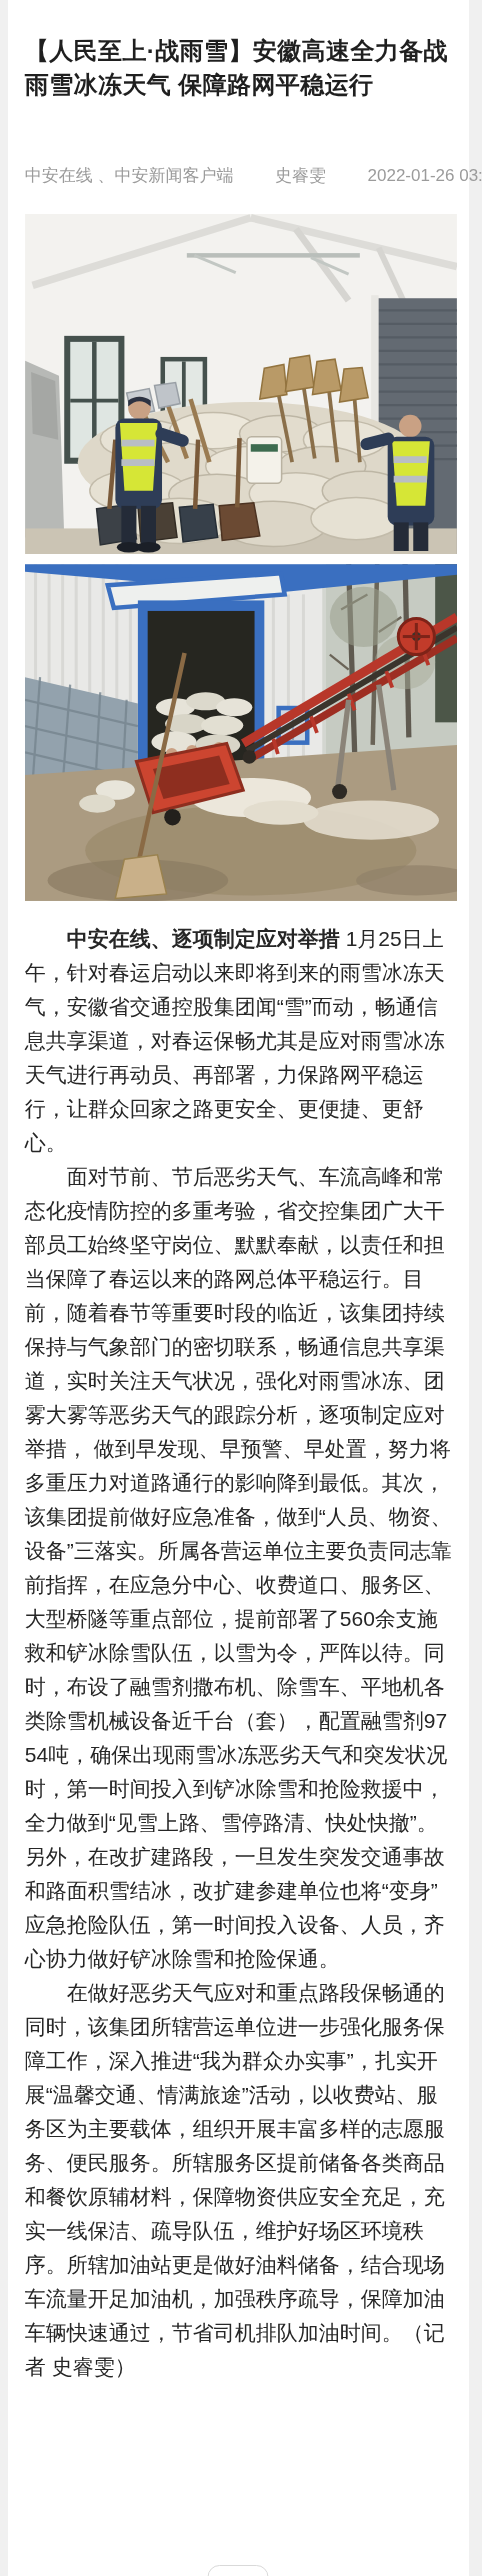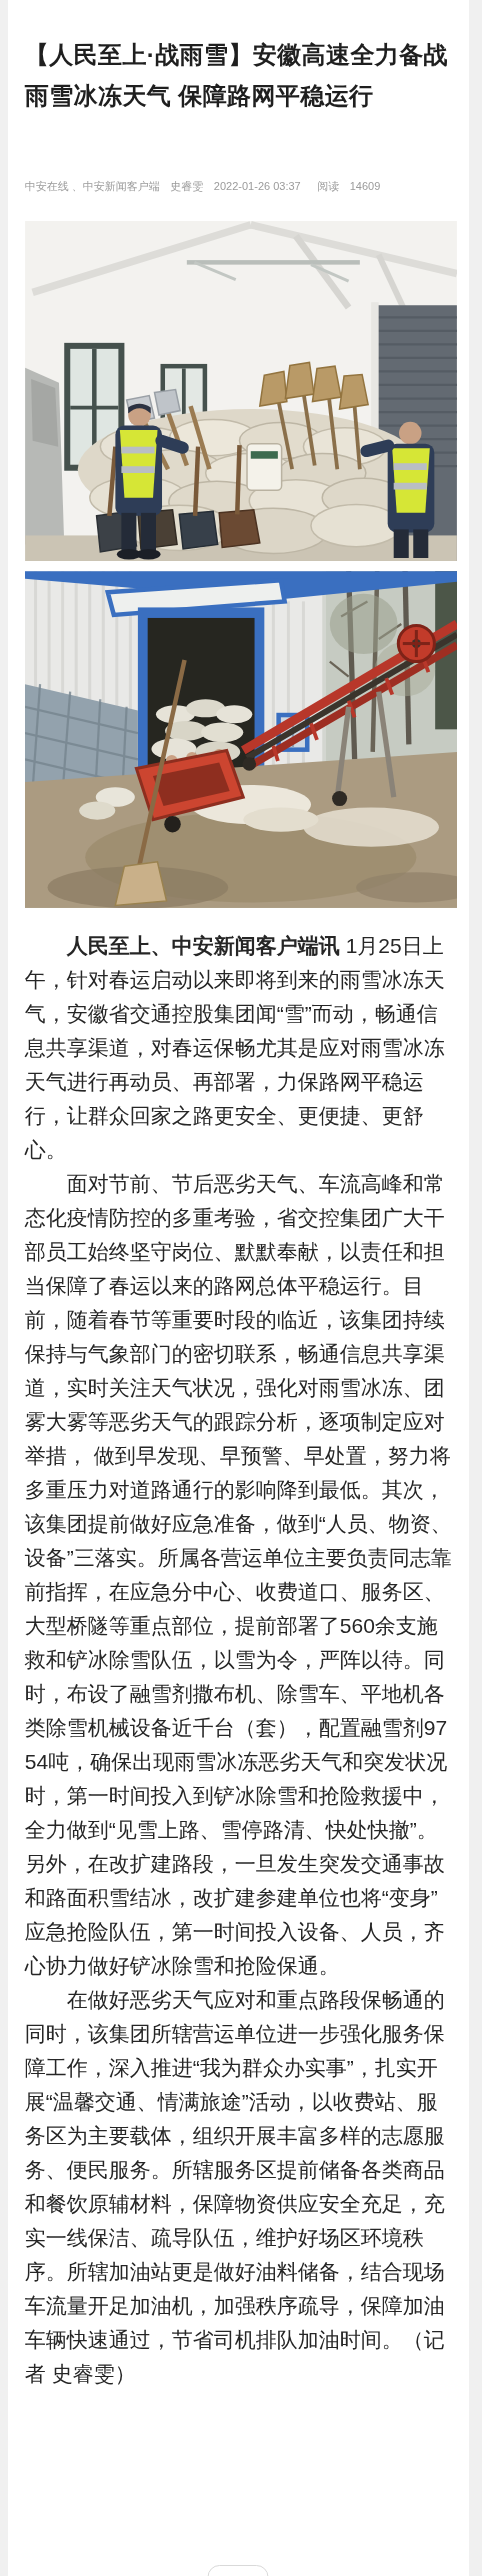"【人民至上·战雨雪】安徽高速全力备战雨雪冰冻天气 保障路网平稳运行" .title { line-height: 41px -> 34px }
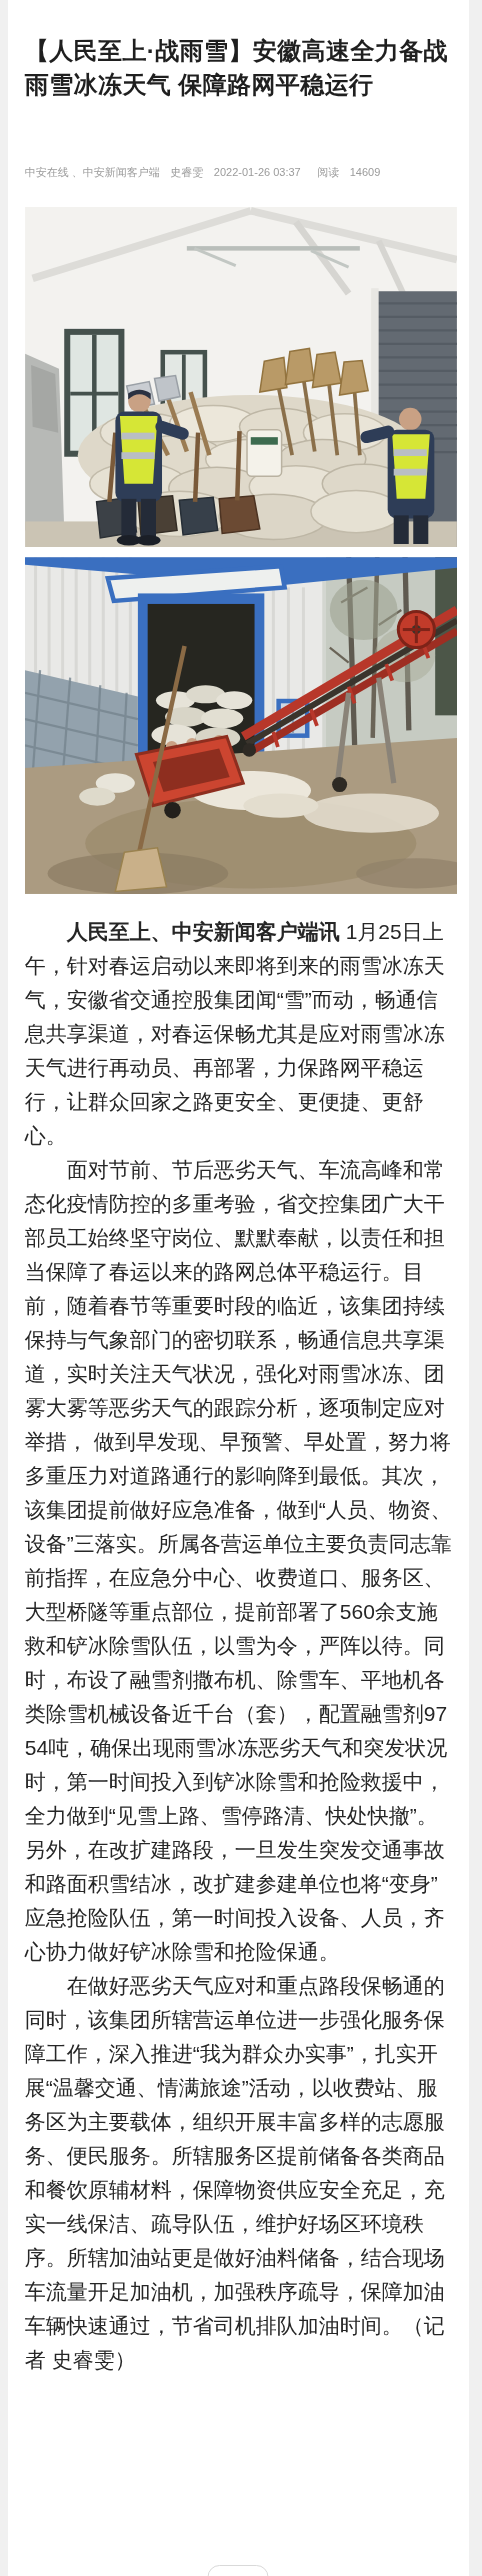"中安在线 、中安新闻客户端" .meta { font-size: 11px -> 17px; gap: none -> 31px }
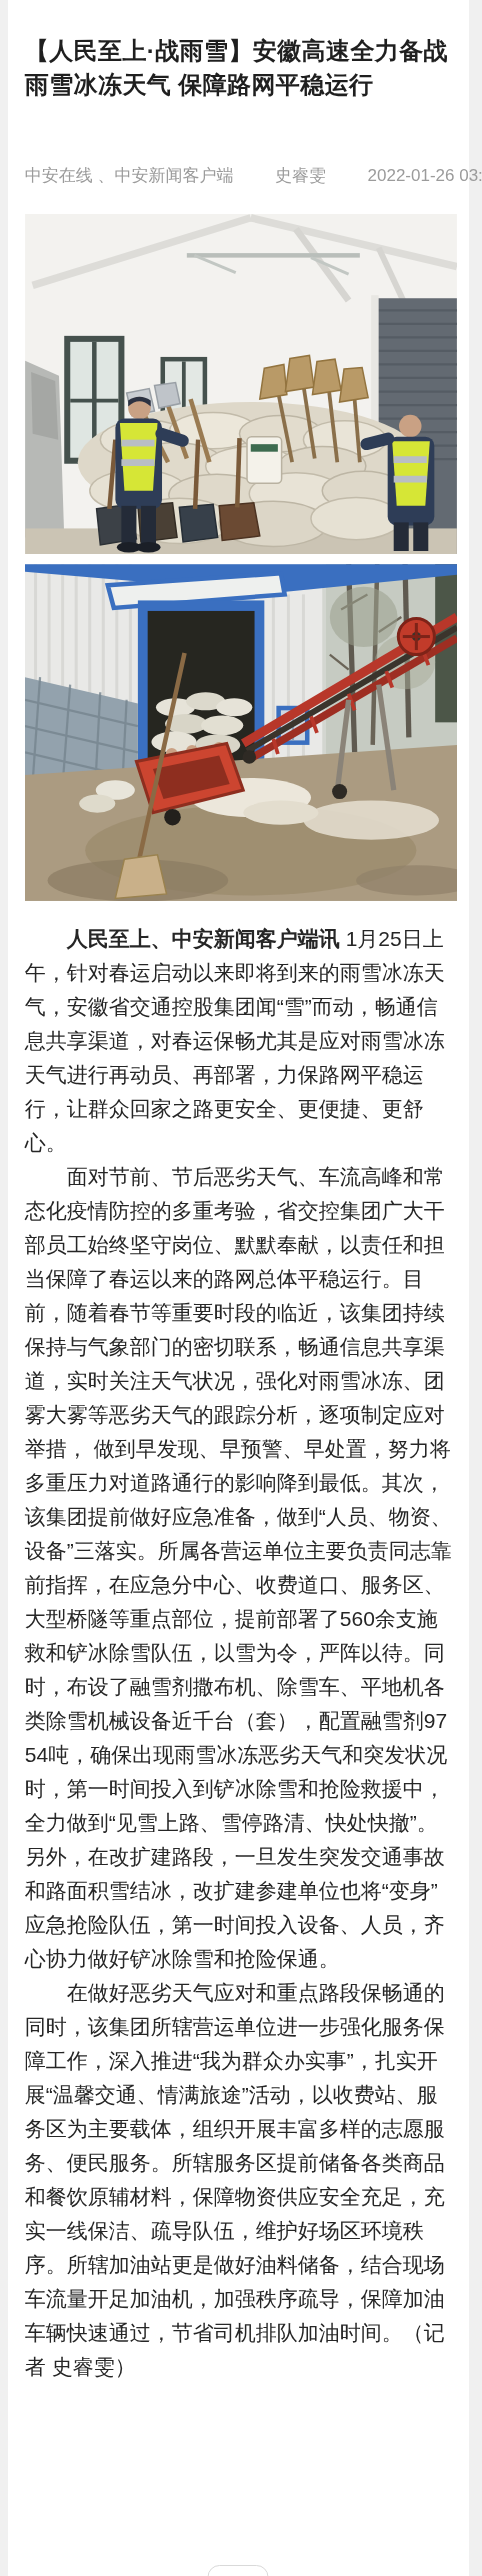"人民至上、中安新闻客户端讯" b { text: 人民至上、中安新闻客户端讯 -> 中安在线、逐项制定应对举措 }
